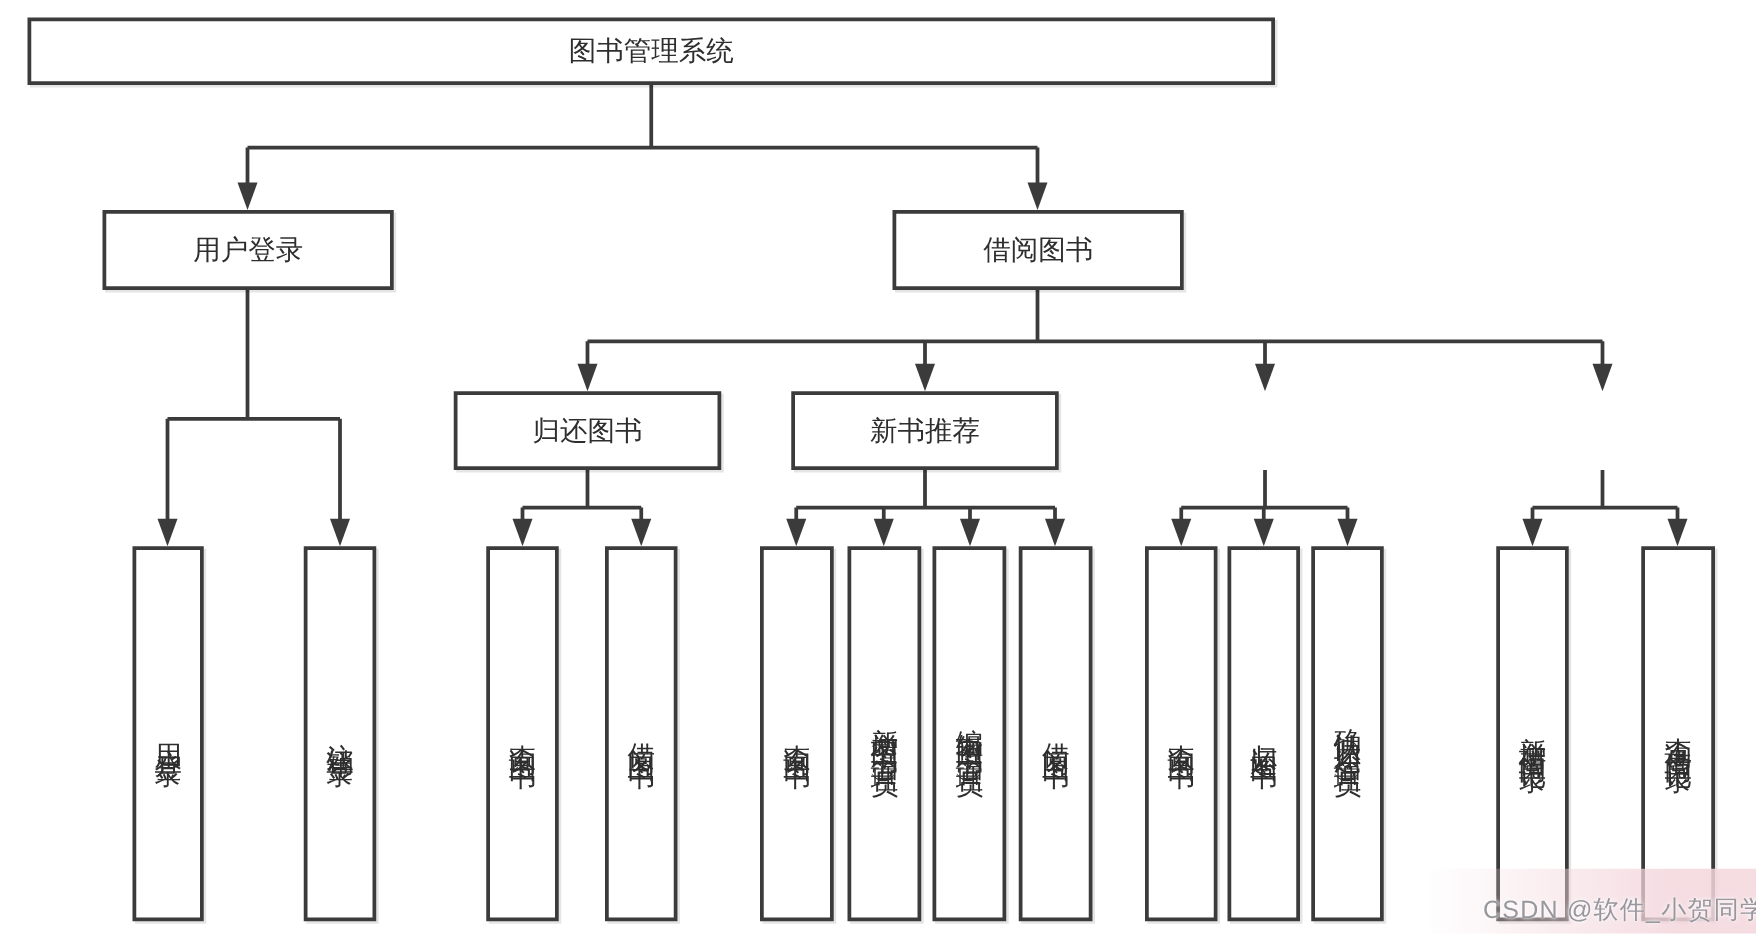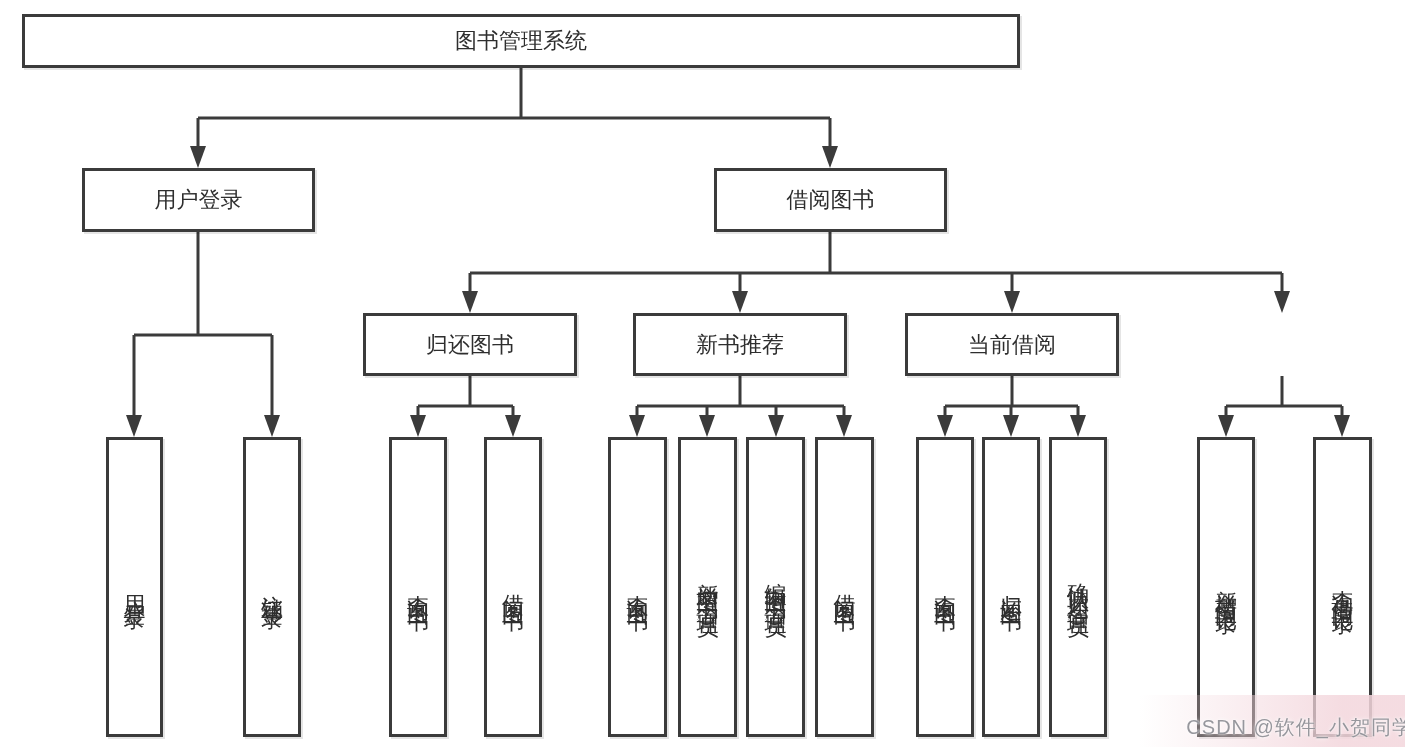"当前借阅" div.box { html: <div>当前借阅</div> -> none }
